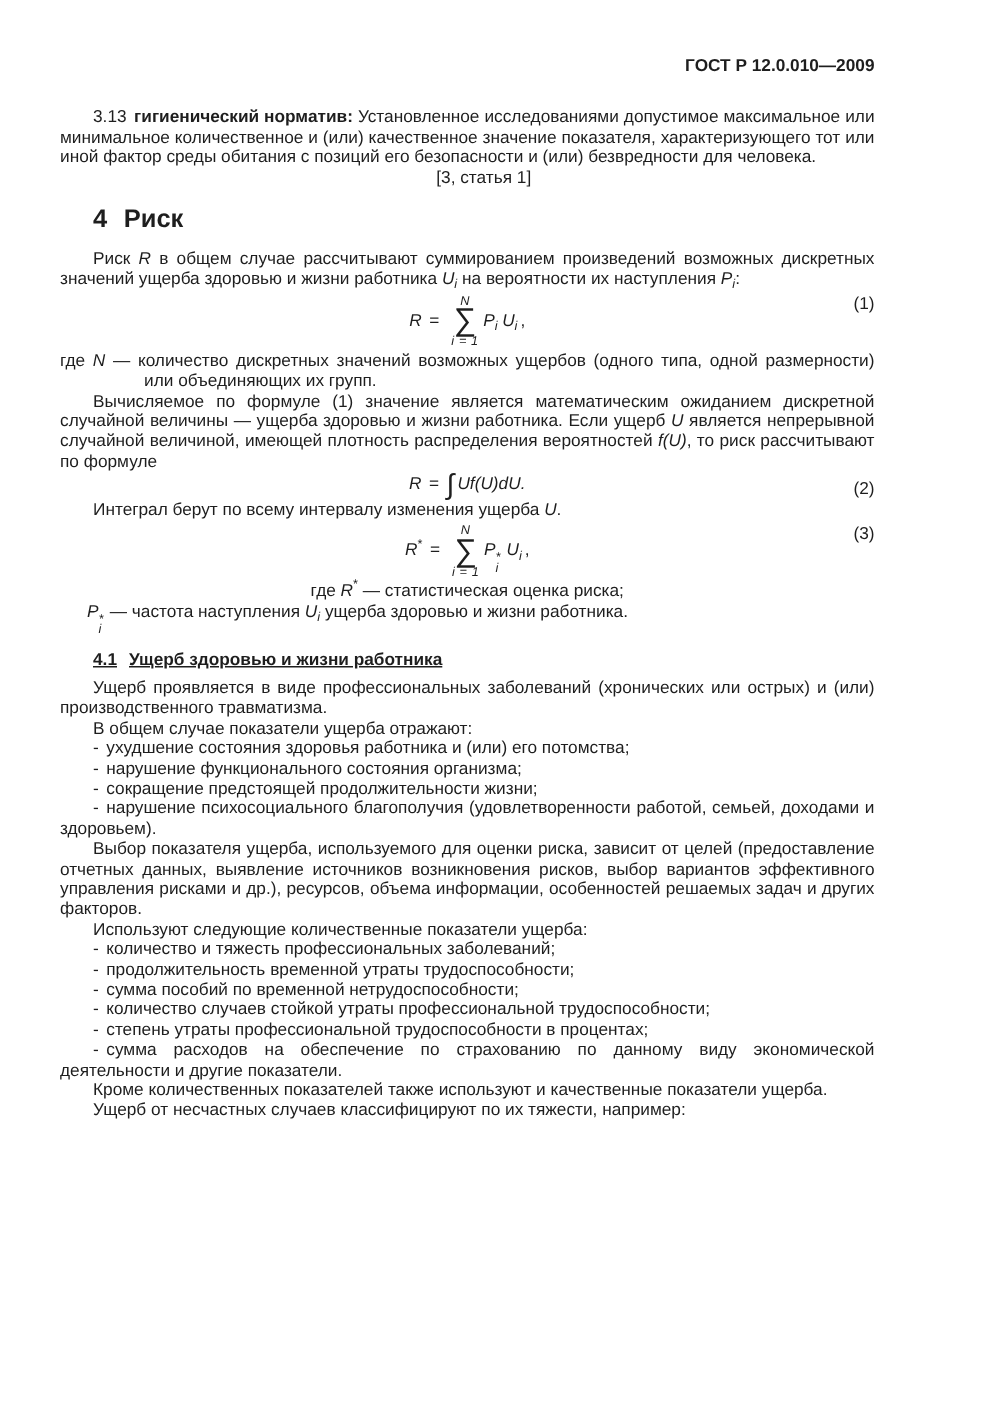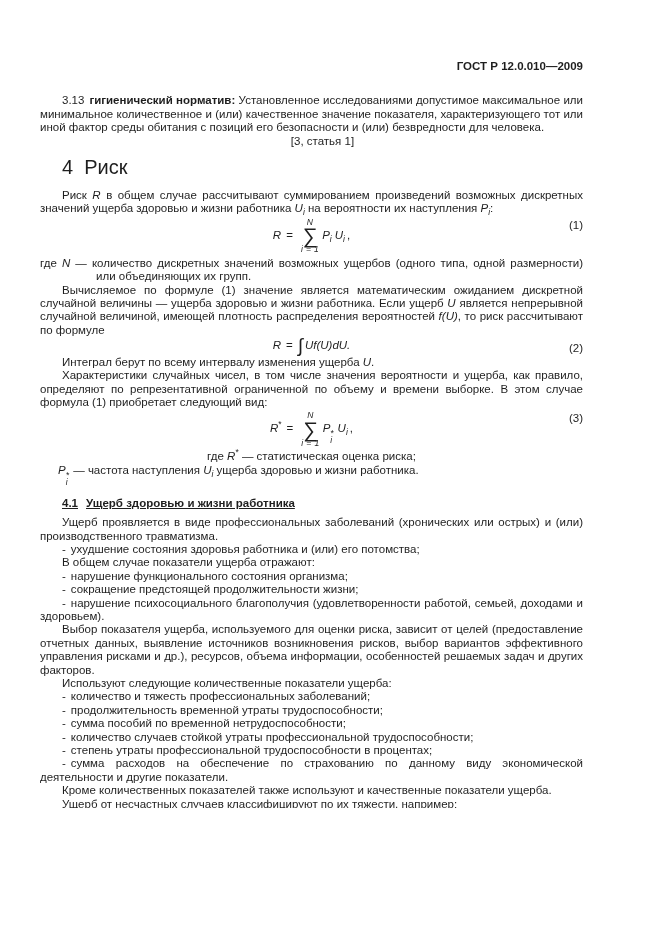"ГОСТ Р 12.0.010—2009" .page { padding: 60px 78px 0 40px -> 38px 78px 0 40px }
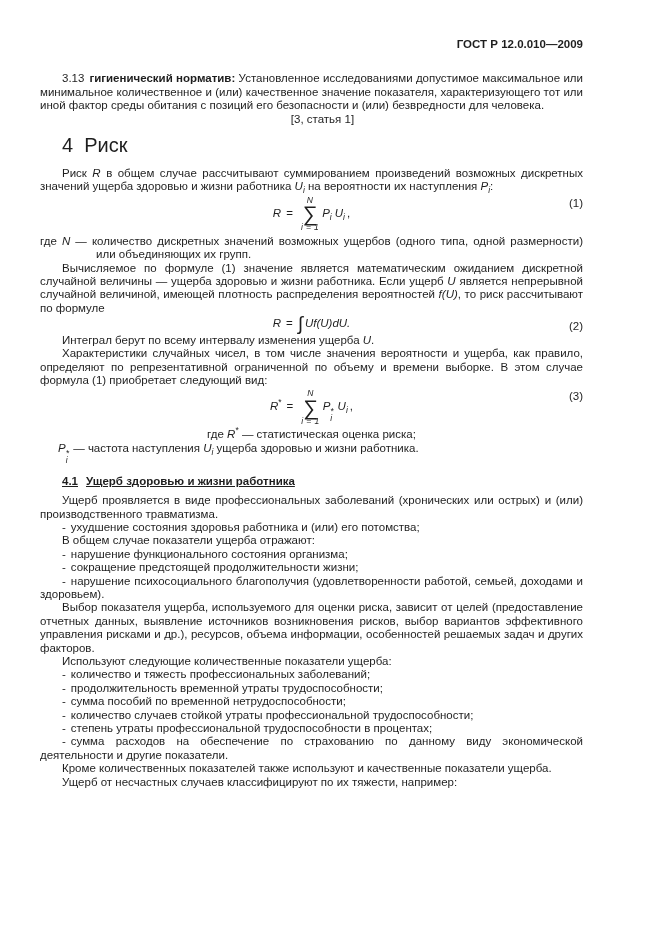"4 Риск" .h-sec { font-size: 20px -> 17px; font-weight: normal -> bold }
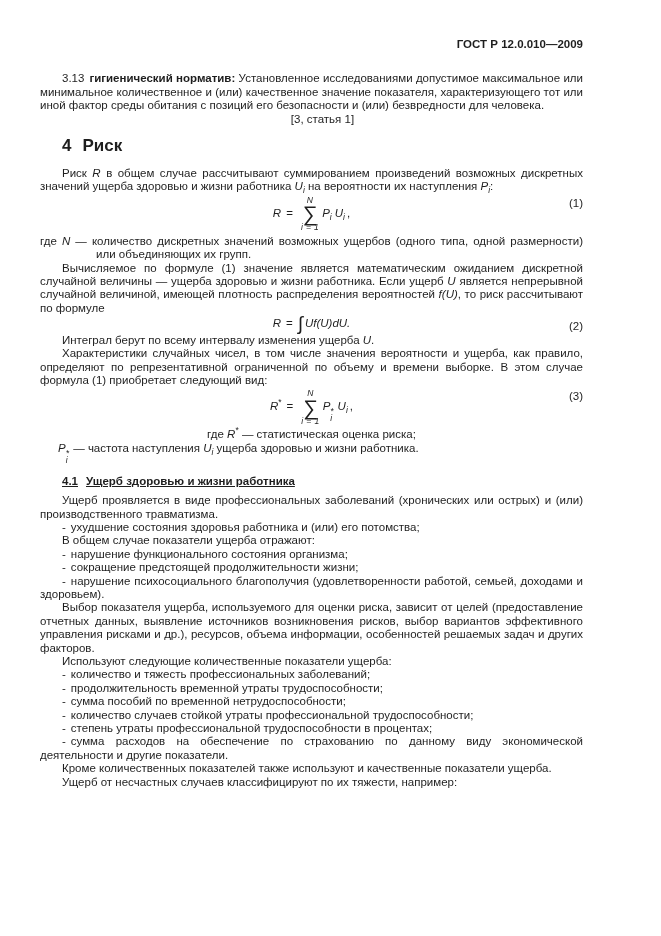"Характеристики случайных чисел, в том" p.para { html: <p>Характеристики случайных чисел, в том числе значения вероятности и ущерба, как правило, определяют по репрезентативной ограниченной по объему и времени выборке. В этом случае формула (1) приобретает следующий вид:</p> -> none }
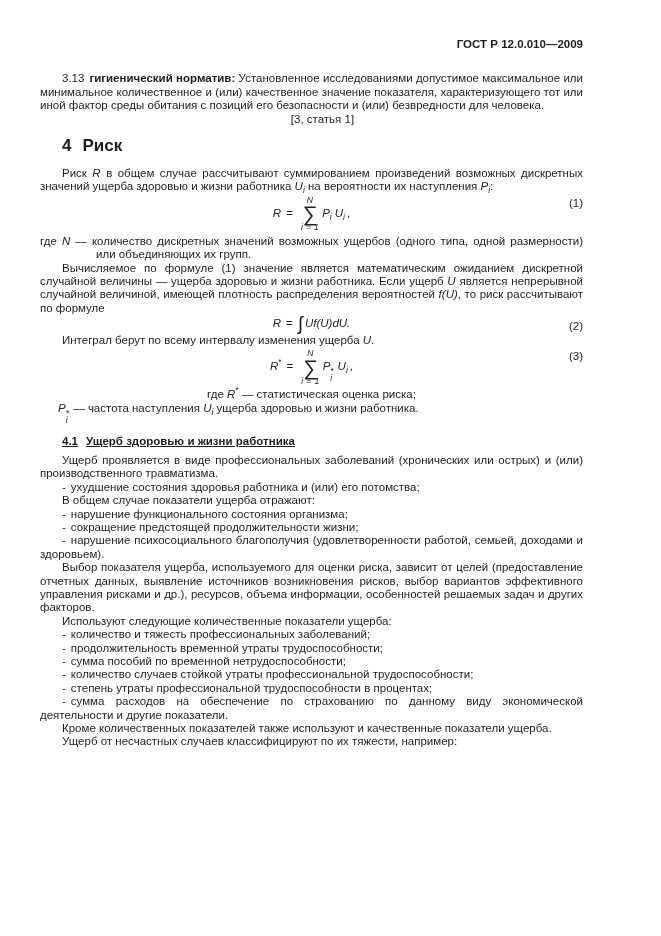"- ухудшение состояния здоровья работника" p.para { order: before "В общем случае показатели ущерба" -> after "В общем случае показатели ущерба" }
